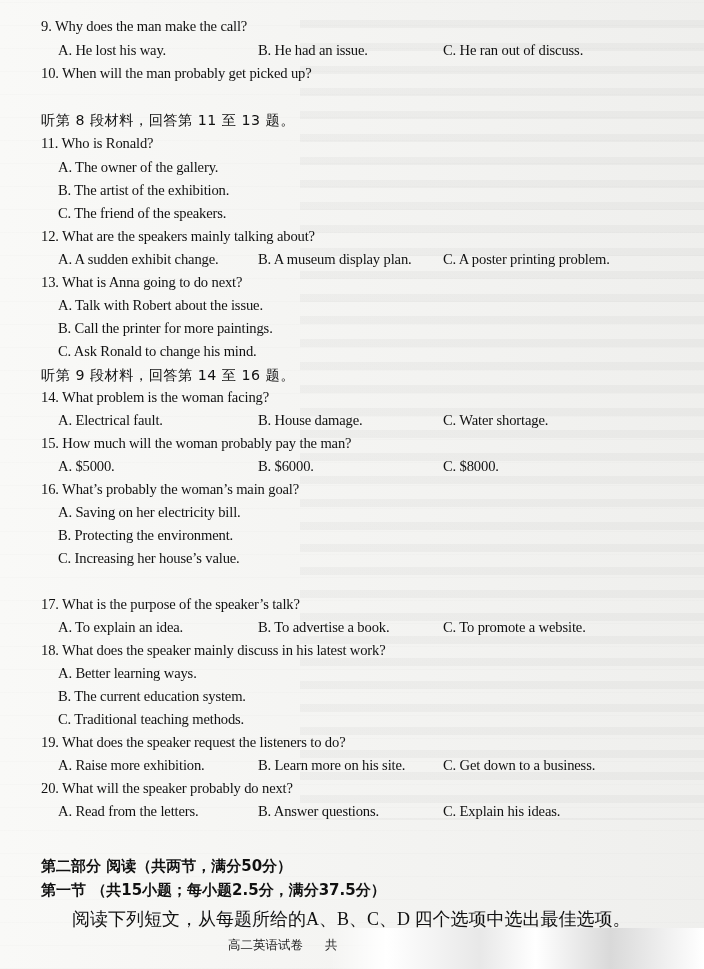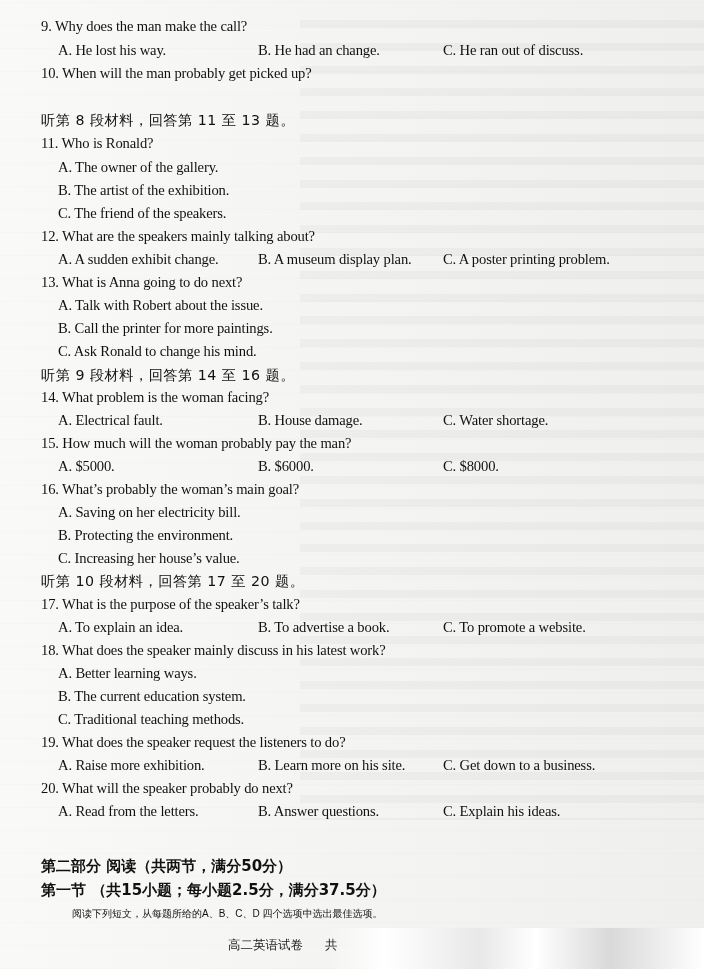"B. He had an change." span.opt { text: change -> issue }
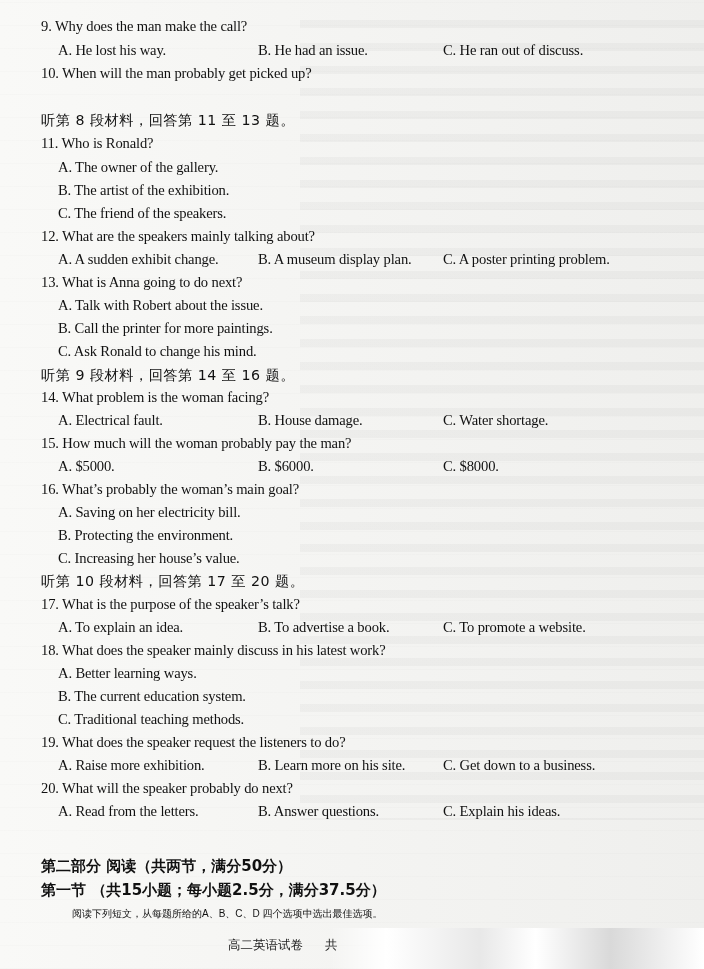"听第 10 段材料，回答第 17 至" div.cn { html: <div>听第 10 段材料，回答第 17 至 20 题。</div> -> none }
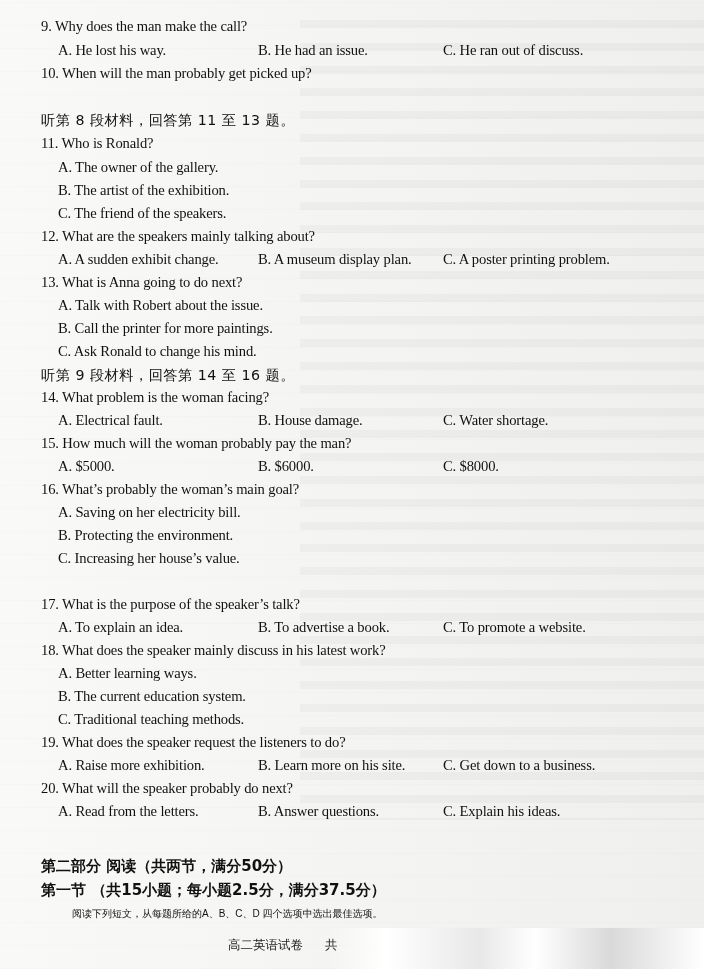"阅读下列短文，从每题所给的A、B、C、D 四个选项中选出最佳选项。" .instr { font-family: Liberation Sans, sans-serif -> Liberation Serif, serif; font-size: 10px -> 18px }
